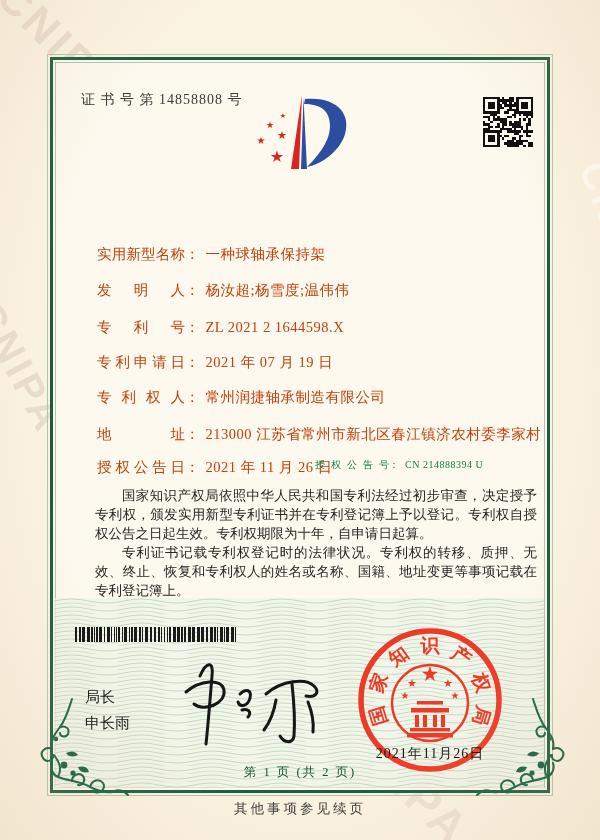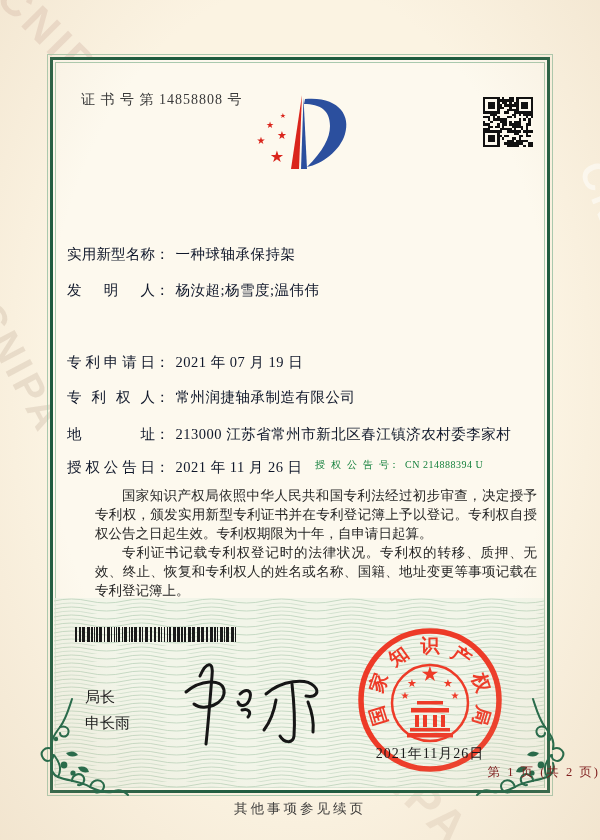"实用新型名称： 一种球轴承保持架" .row { color: #0f172a -> #c2410c; left: 67px -> 97px }
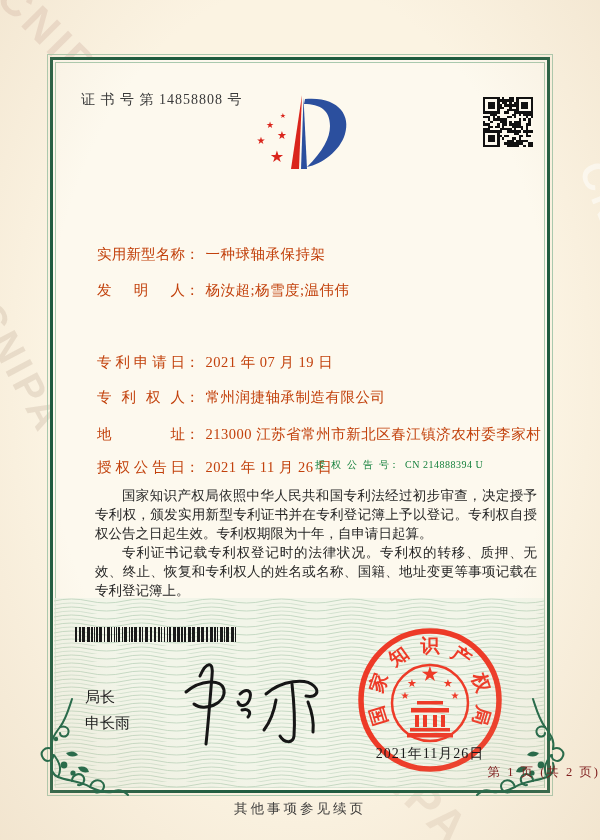"专利号： ZL 2021 2 1644598.X" div.row { html: none -> <div> <span>专利号</span><span>：</span><span>ZL 2021 2 1644598.X</span> </div> }
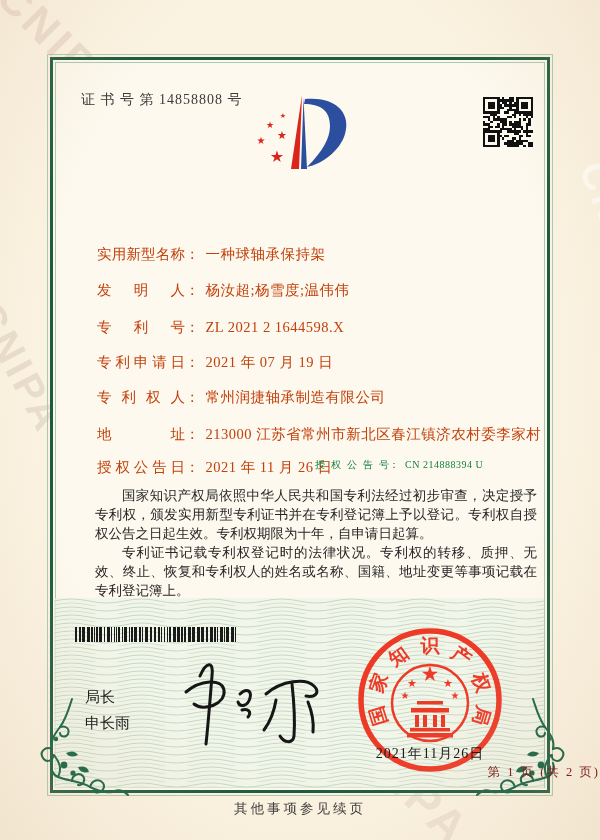"第 1 页 (共 2" .page-no { color: #7f1d1d -> #14532d; text-align: right -> center }
